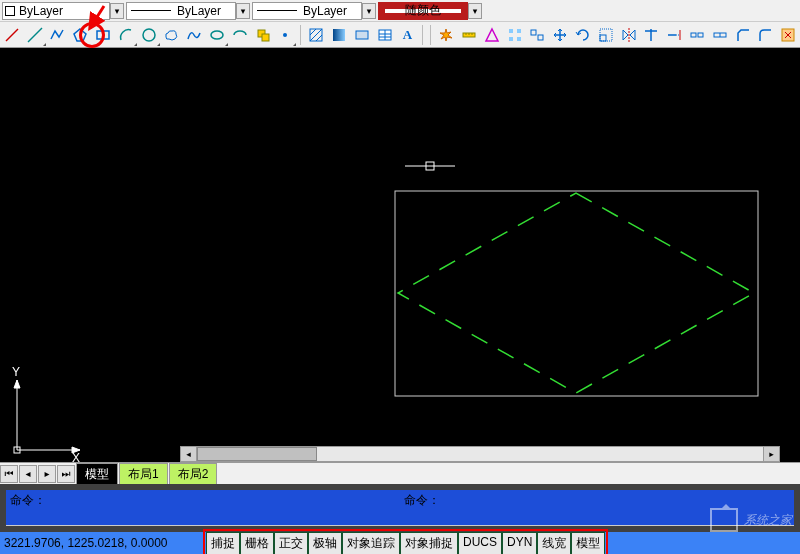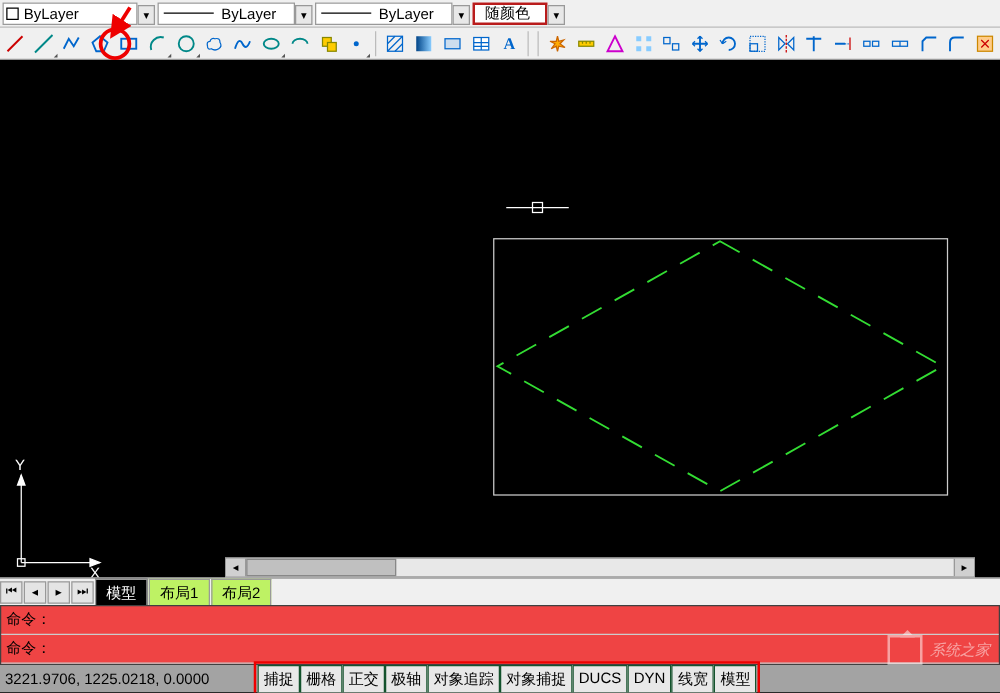"ByLayer" .sel { align-items: flex-end -> center }
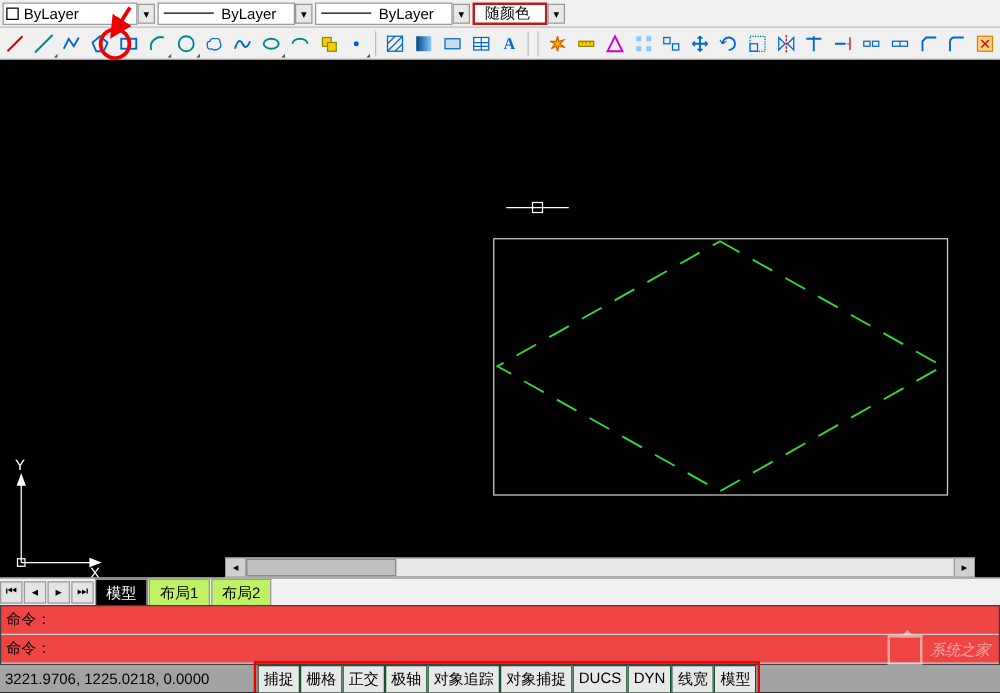"随颜色" .color-box { border: 2px solid #b91c1c -> 7px solid #b91c1c; padding: 0 8px -> 0 20px }
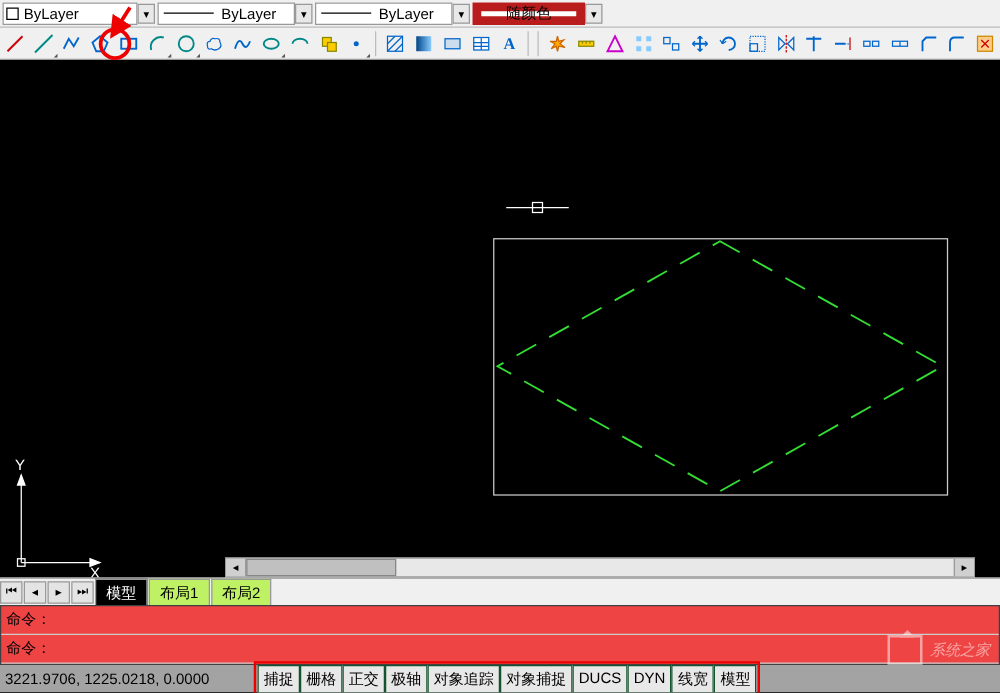"命令：" .cmd-area { background: #ef4444 -> #1d4ed8; border: 1px solid #404040 -> 6px solid #404040; flex-direction: column -> row }
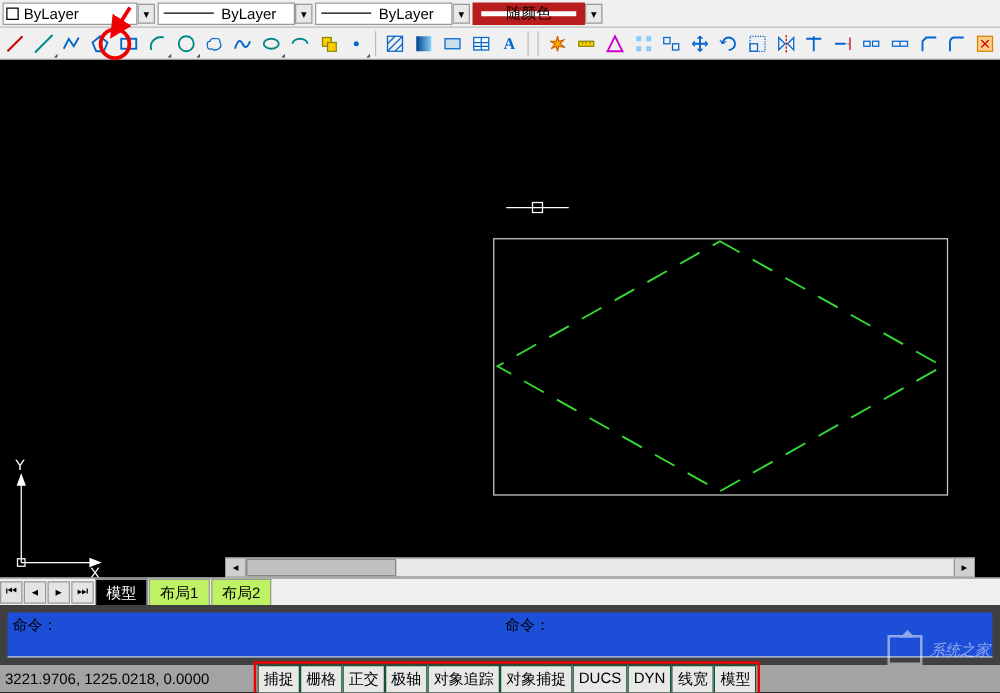"3221.9706, 1225.0218, 0.0000" .status { background: #a3a3a3 -> #3b82f6 }
